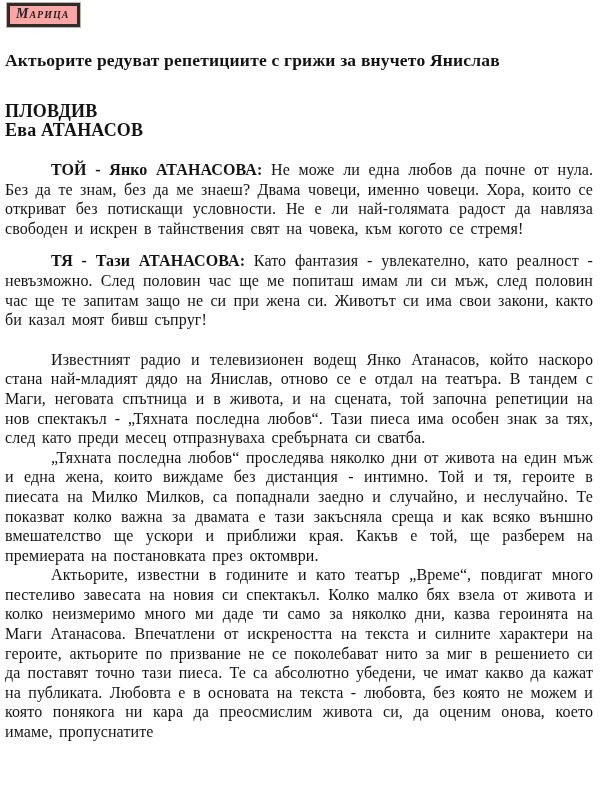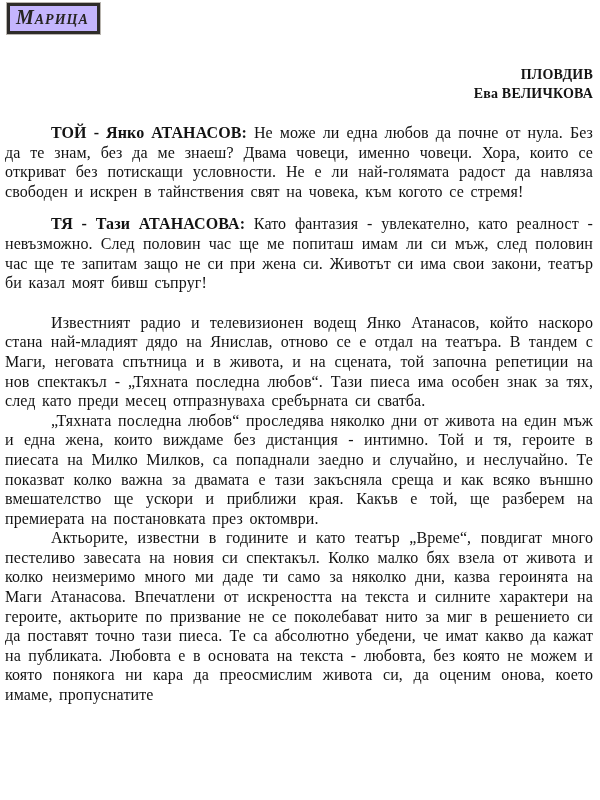"Марица" .logo-box { background: #c4b5fd -> #fca5a5; font-size: 20px -> 14px }
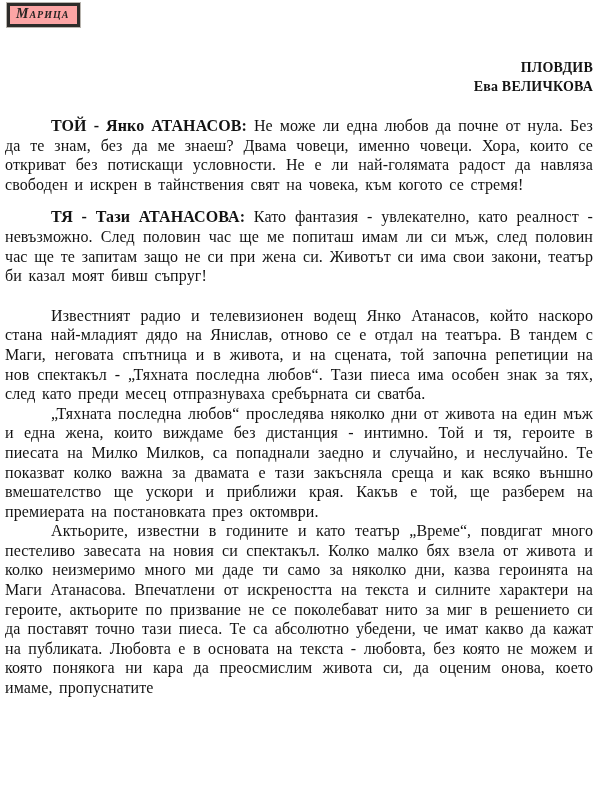"Актьорите редуват репетициите с грижи" h1.headline { html: none -> <h1>Актьорите редуват репетициите с грижи за внучето Янислав</h1> }
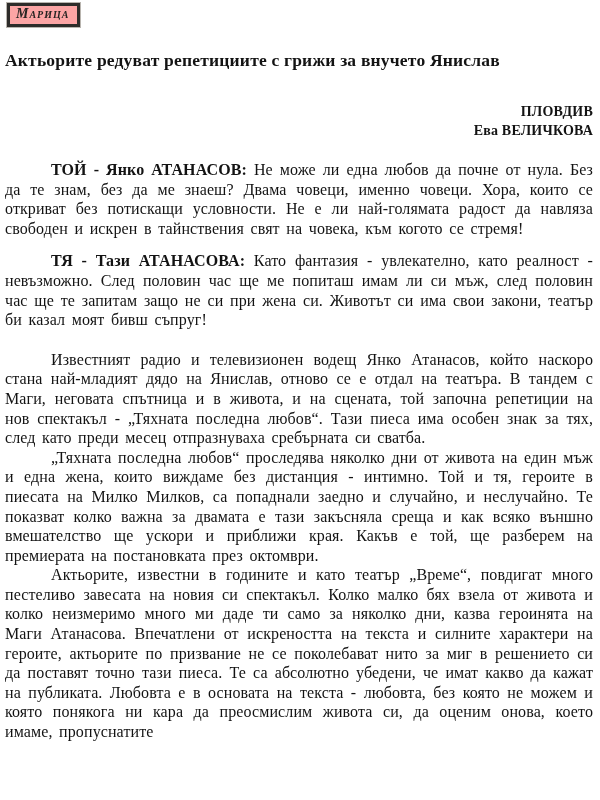"ПЛОВДИВ" .byline { font-size: 14px -> 18px; text-align: right -> none }
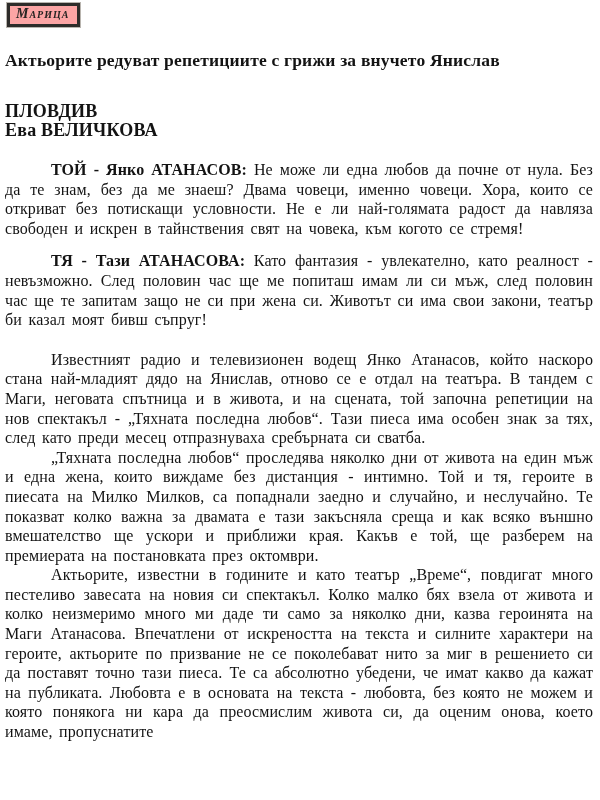"Ева ВЕЛИЧКОВА" div { text: ВЕЛИЧКОВА -> АТАНАСОВ }
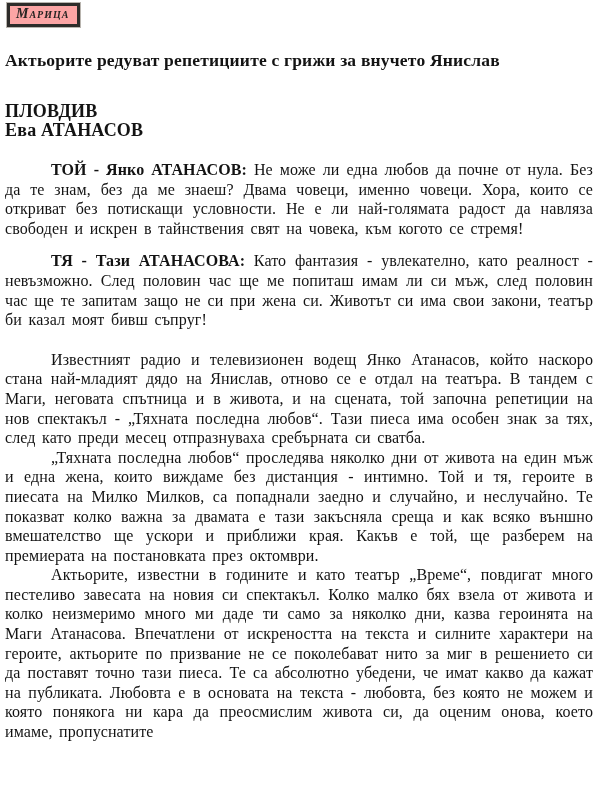"ТОЙ - Янко АТАНАСОВ:" span.par-lead { text: АТАНАСОВ -> АТАНАСОВА }
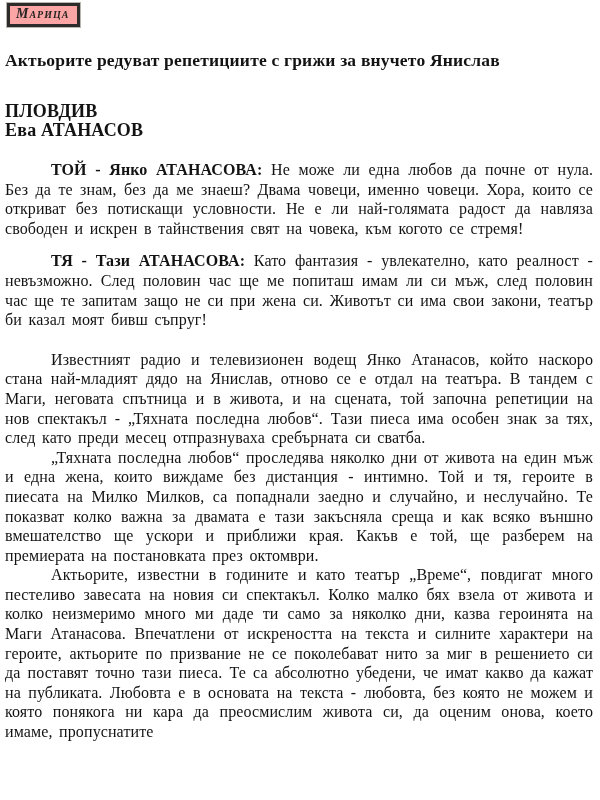"Като фантазия - увлекателно, като" span { text: театър -> както }
